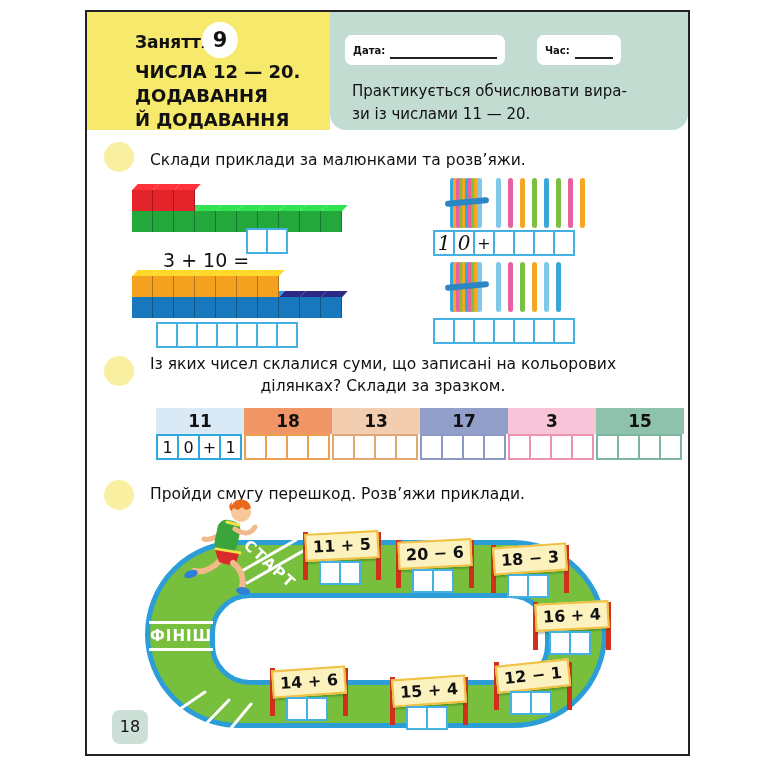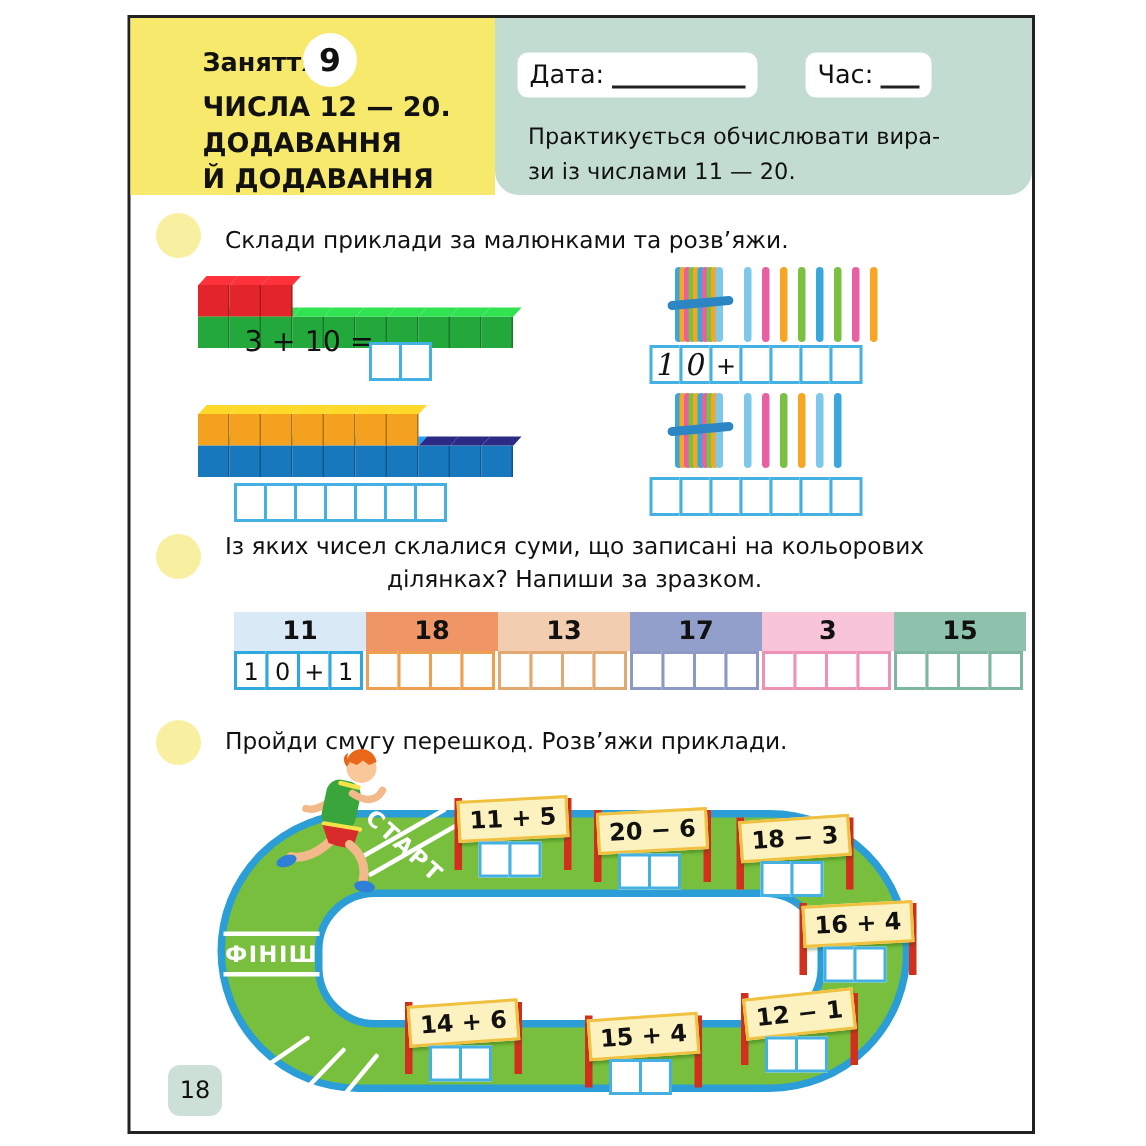"Дата:" .field-box { font-size: 17px -> 10px; font-weight: normal -> bold }
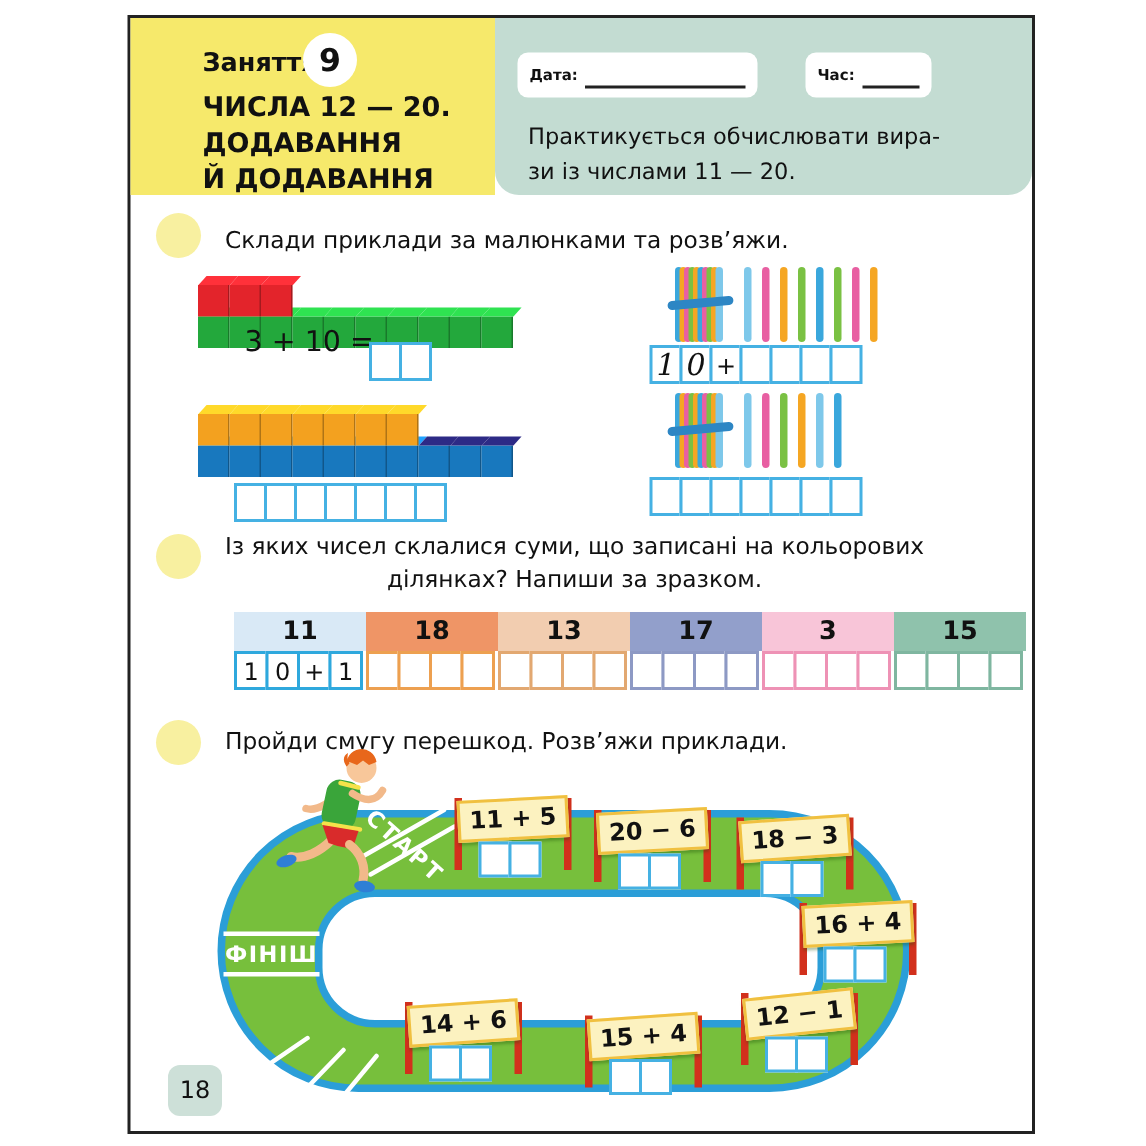"3 + 10 =" div.expr { top: 217px -> 249px }
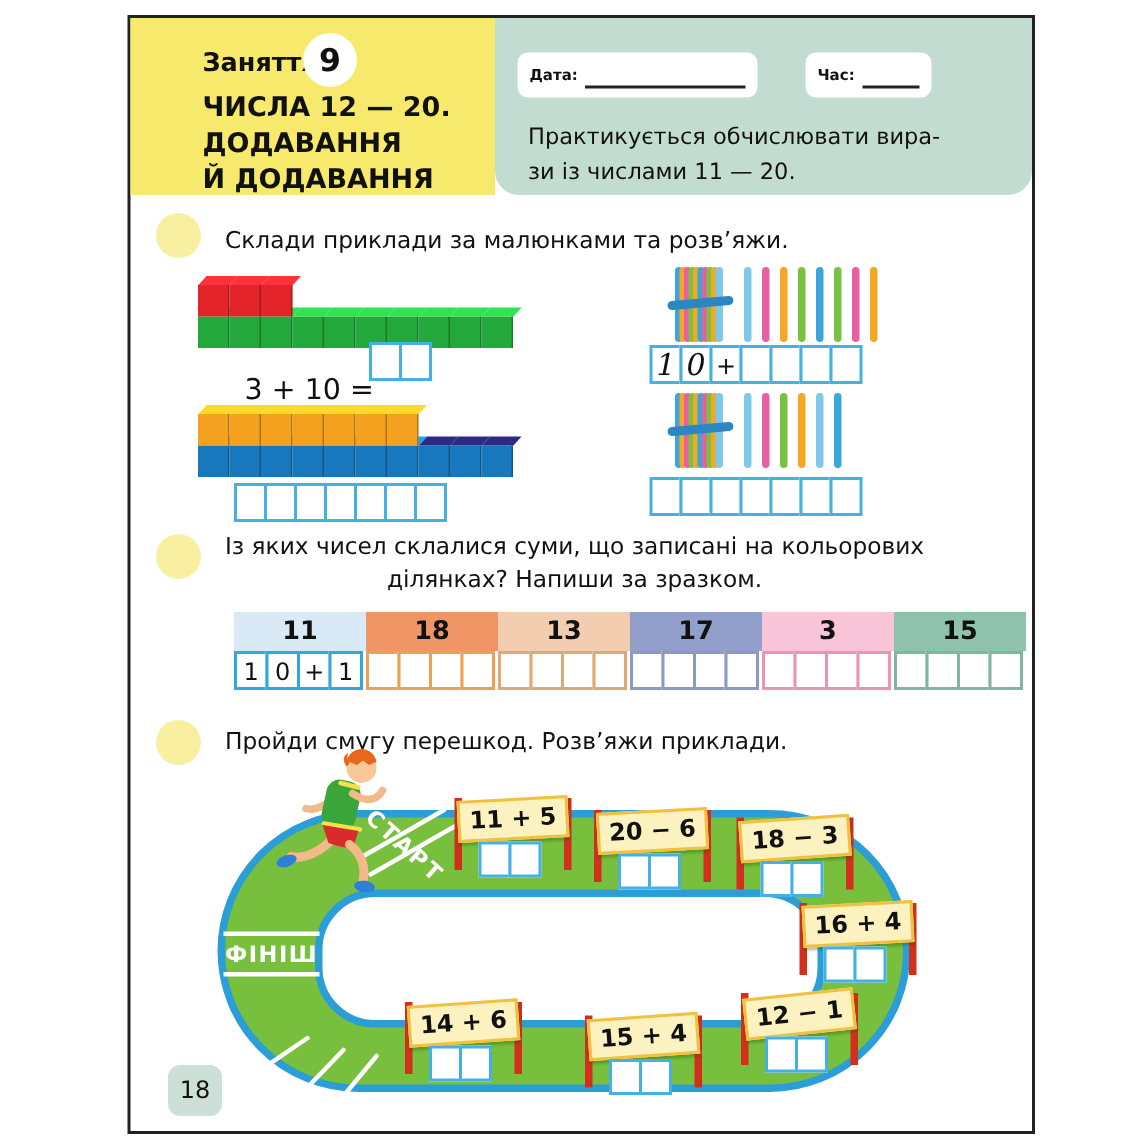"ділянках? Напиши за зразком." div { text: Напиши -> Склади }
